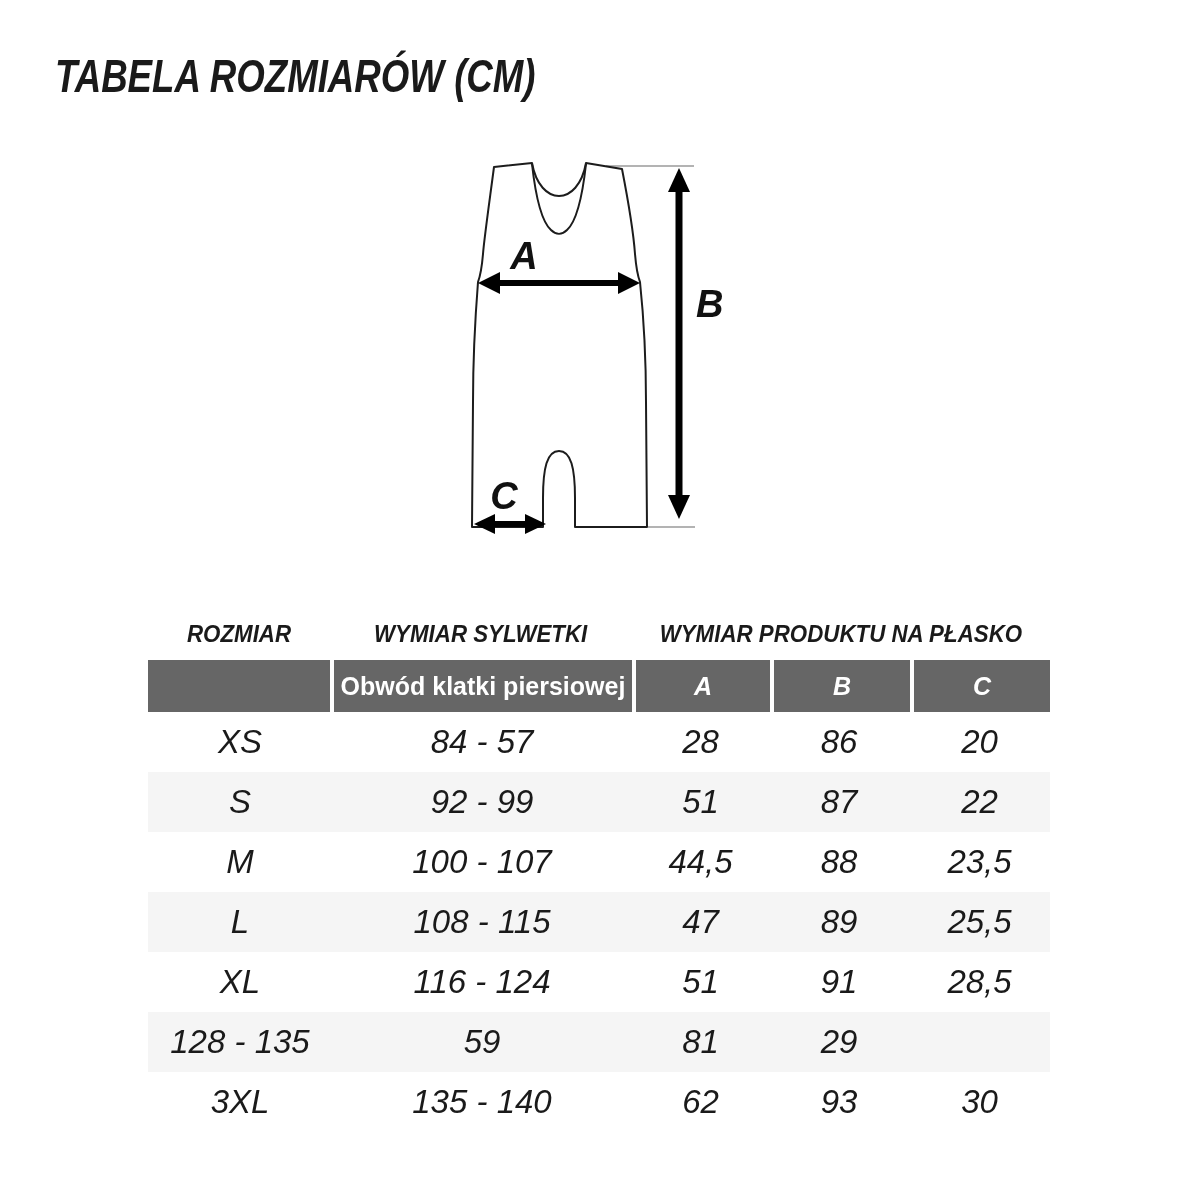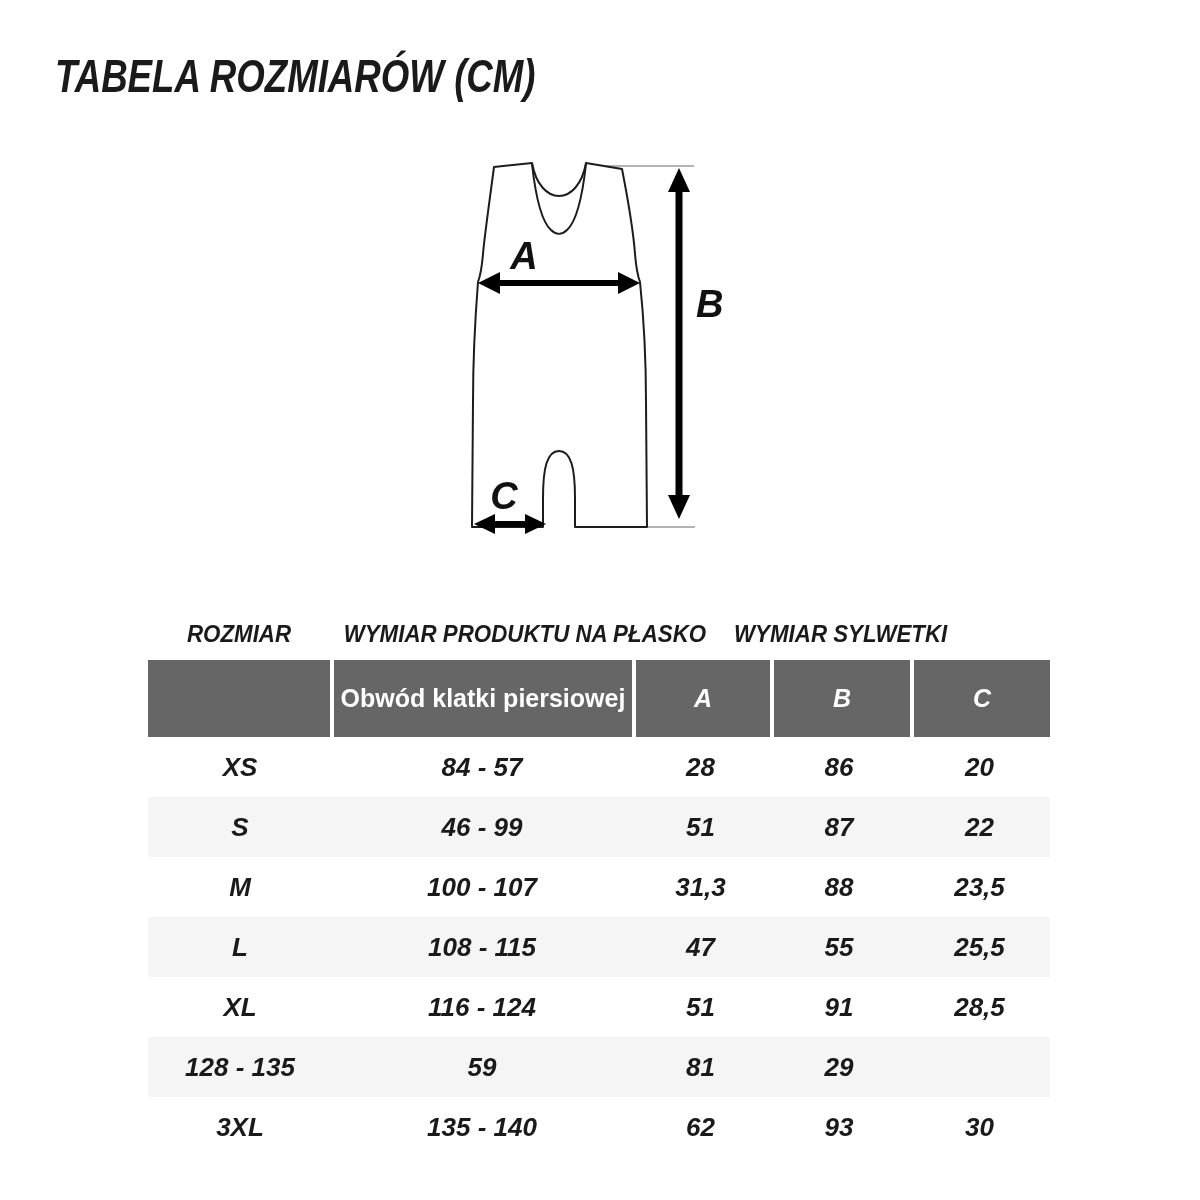"WYMIAR PRODUKTU NA PŁASKO" div.group-cell { order: before "WYMIAR SYLWETKI" -> after "WYMIAR SYLWETKI" }
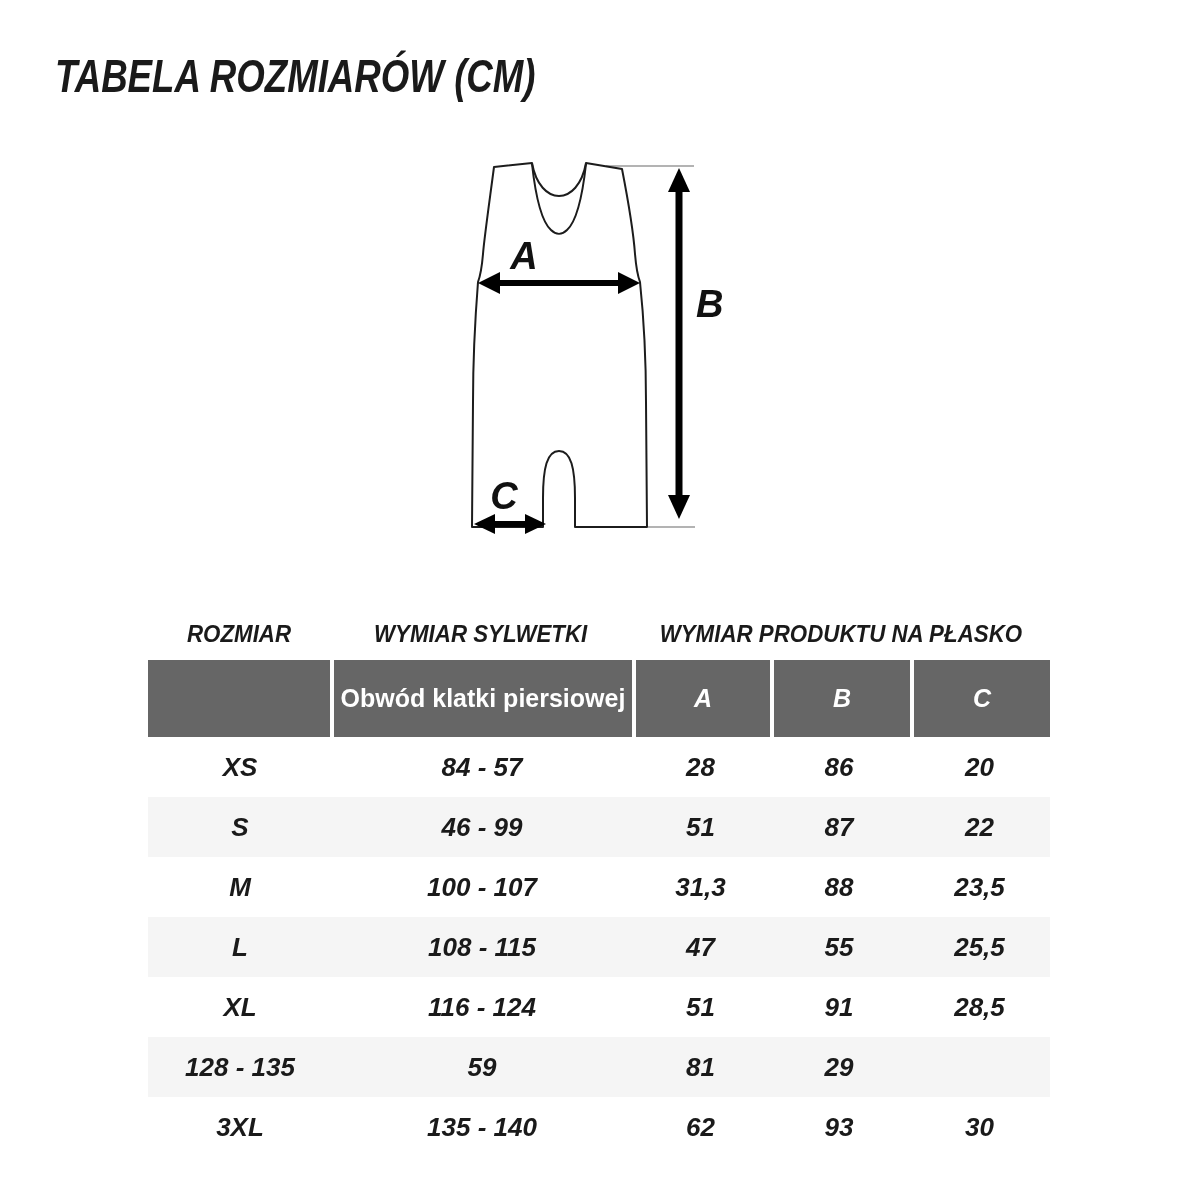"Obwód klatki piersiowej" .head-row { height: 77px -> 52px }
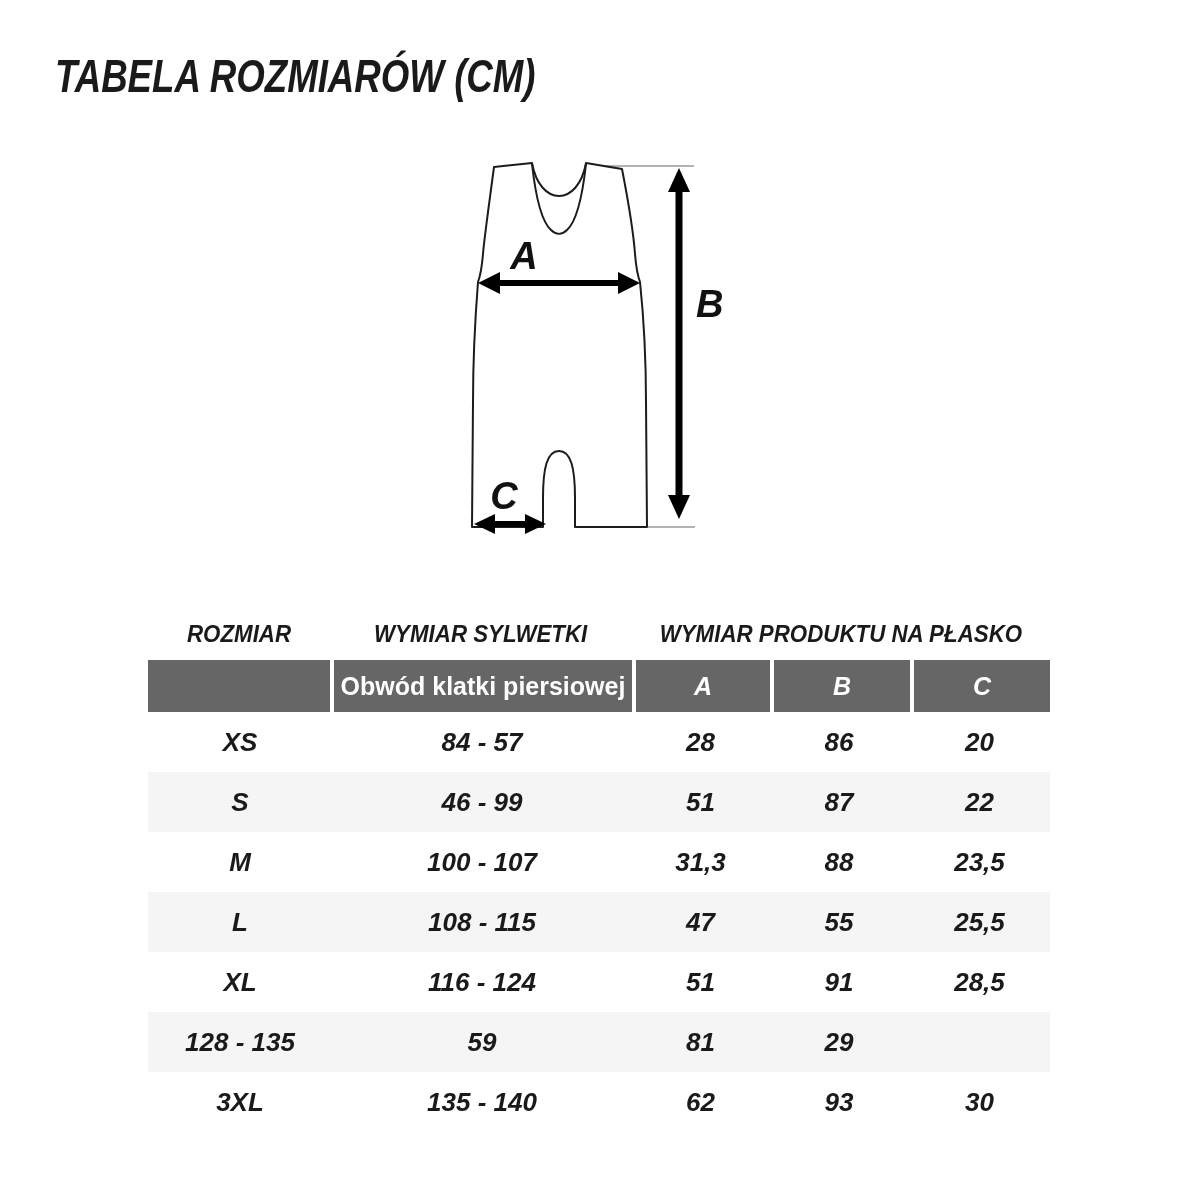"XS" .cell { font-size: 26px -> 33px; font-weight: bold -> normal }
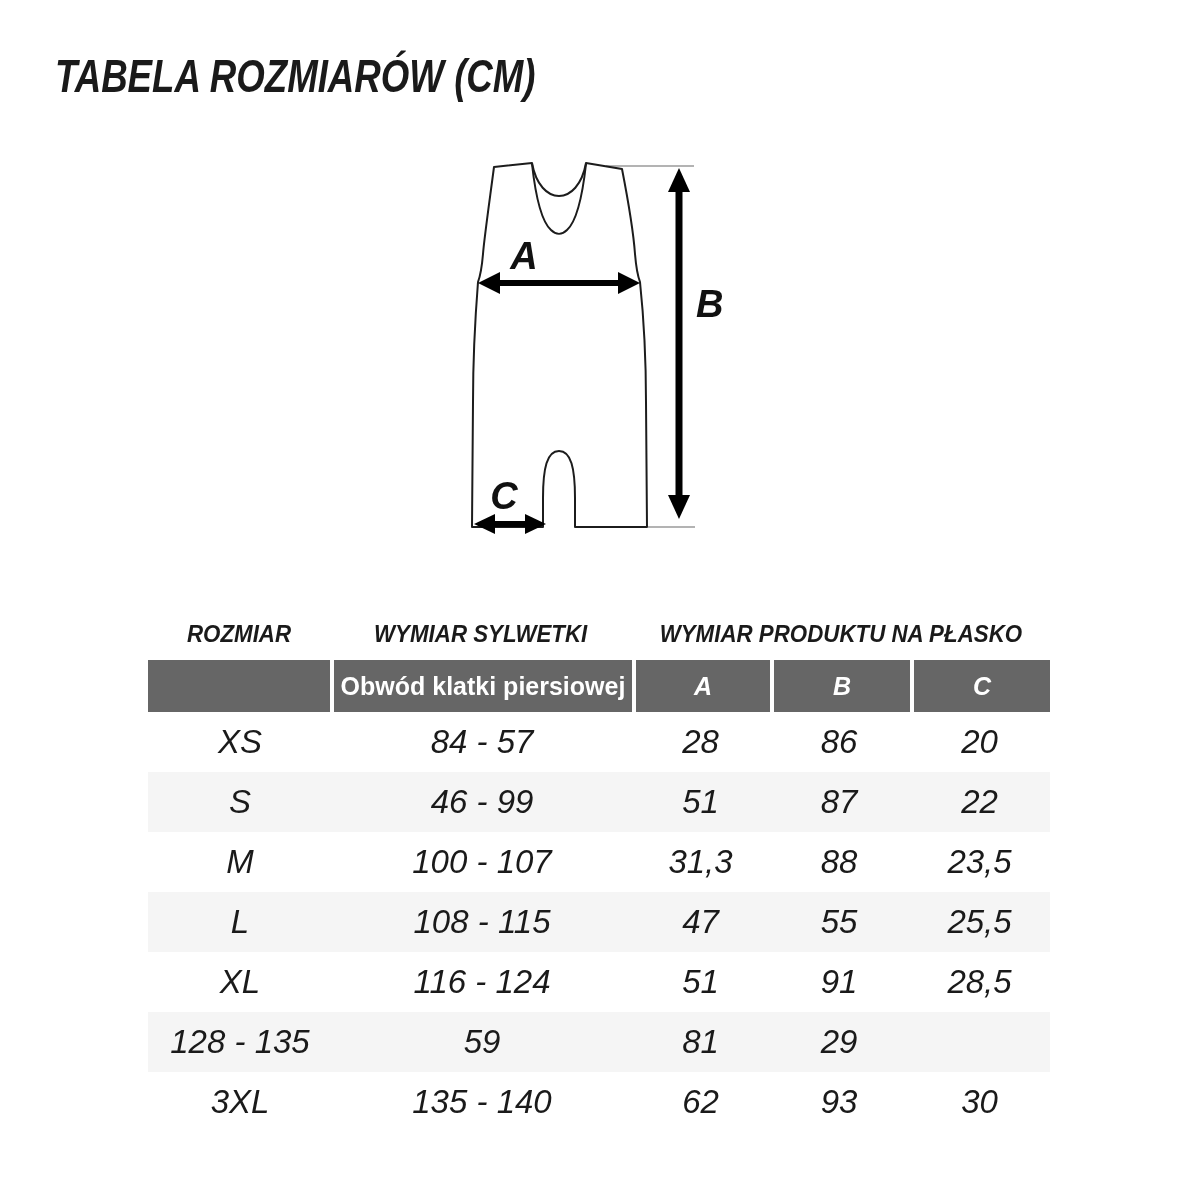"46 - 99" div.cell { text: 46 -> 92 }
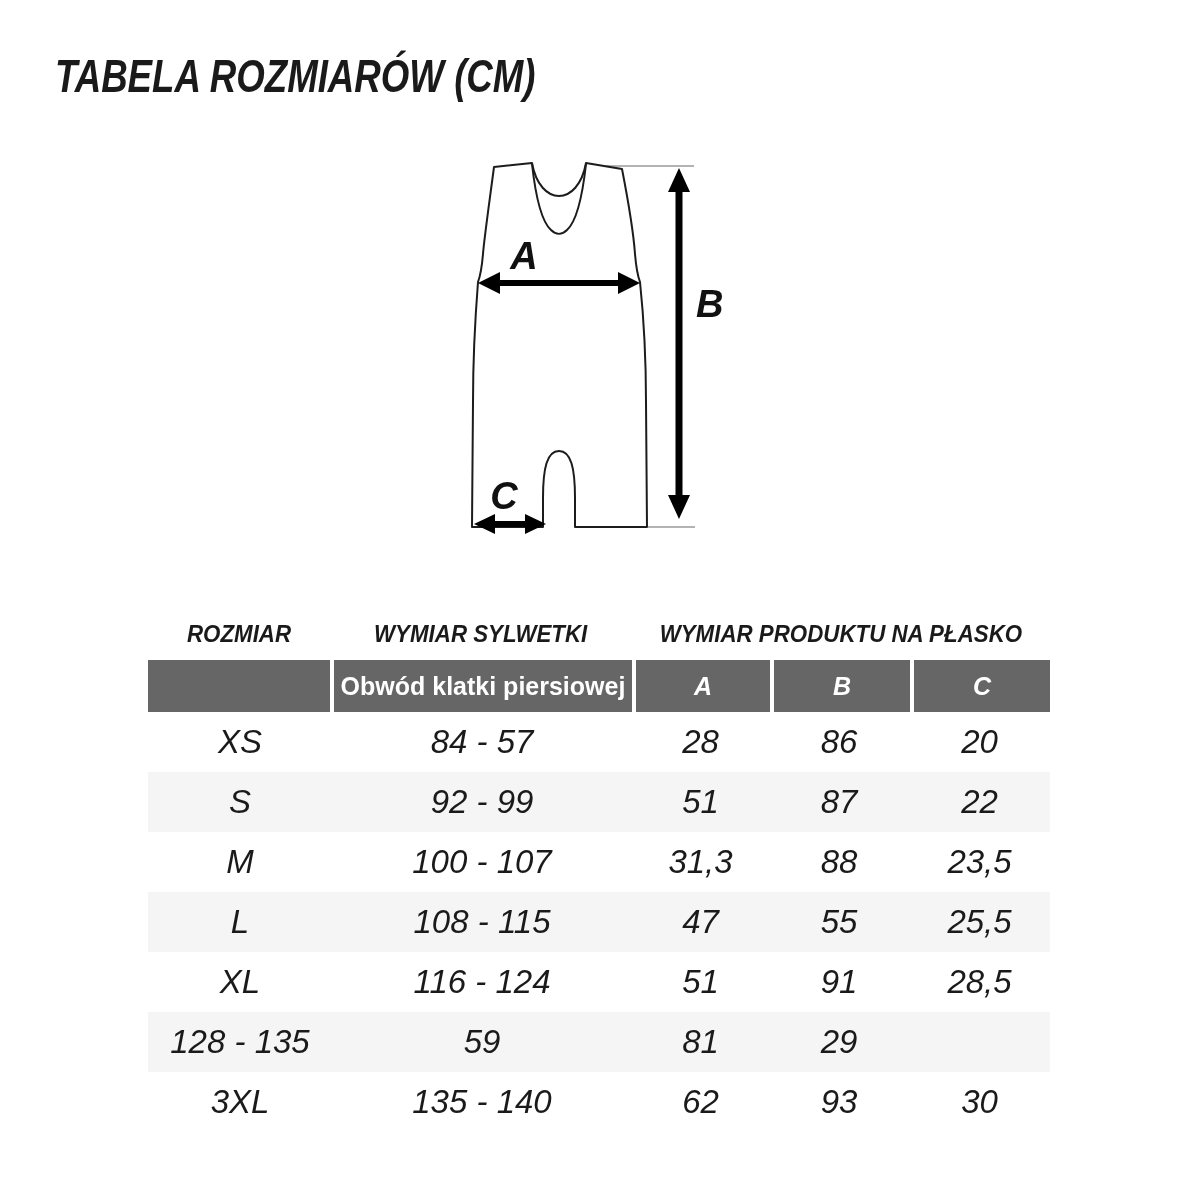"31,3" div.cell { text: 31,3 -> 44,5 }
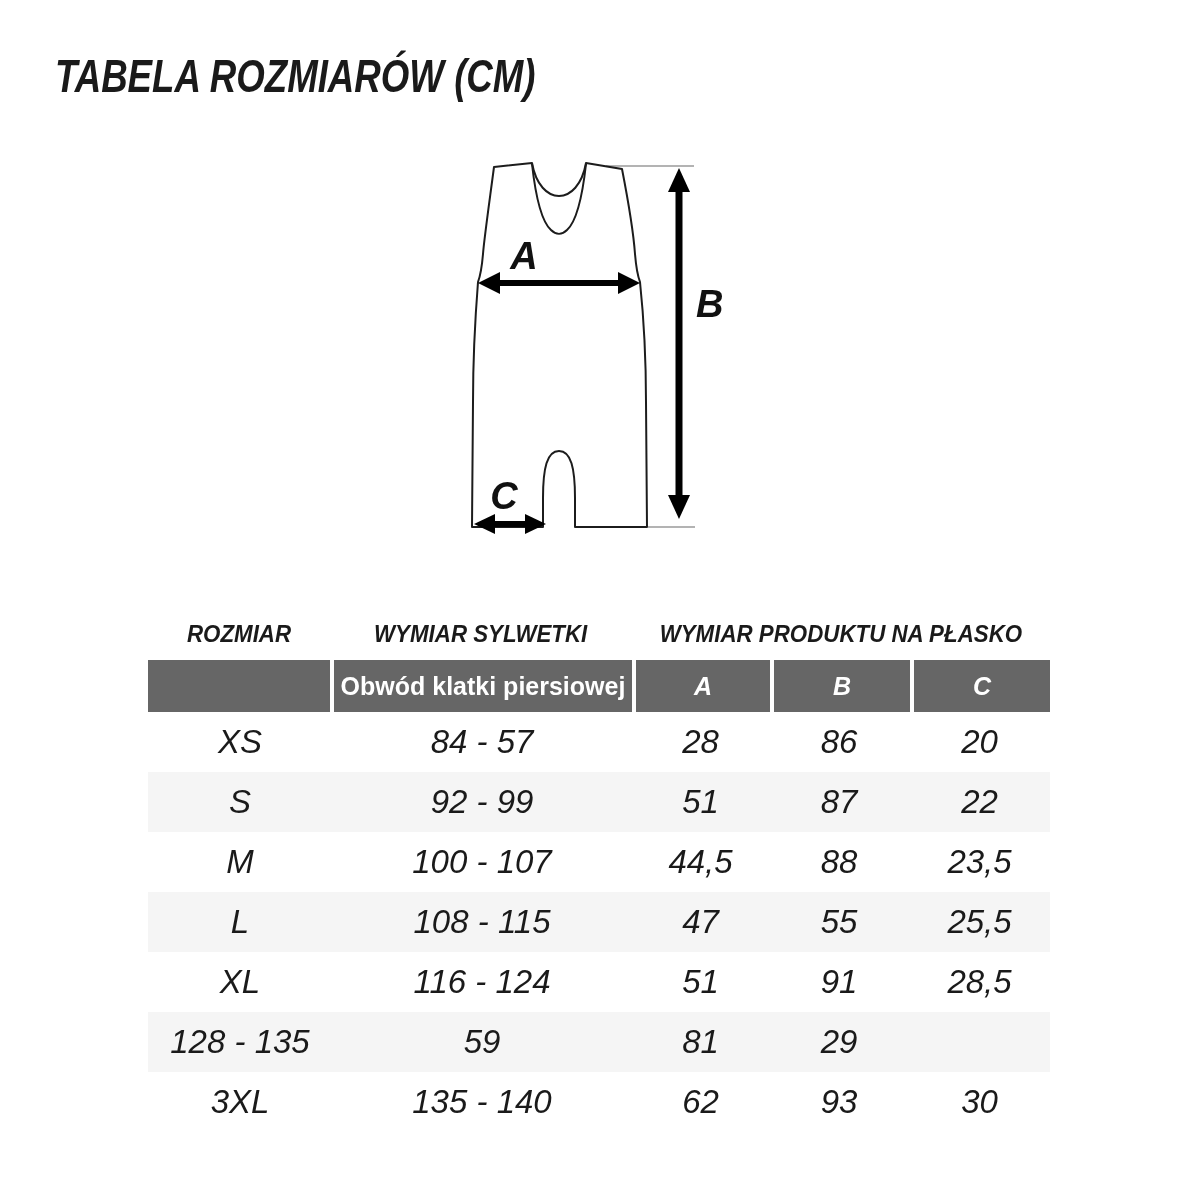"55" div.cell { text: 55 -> 89 }
